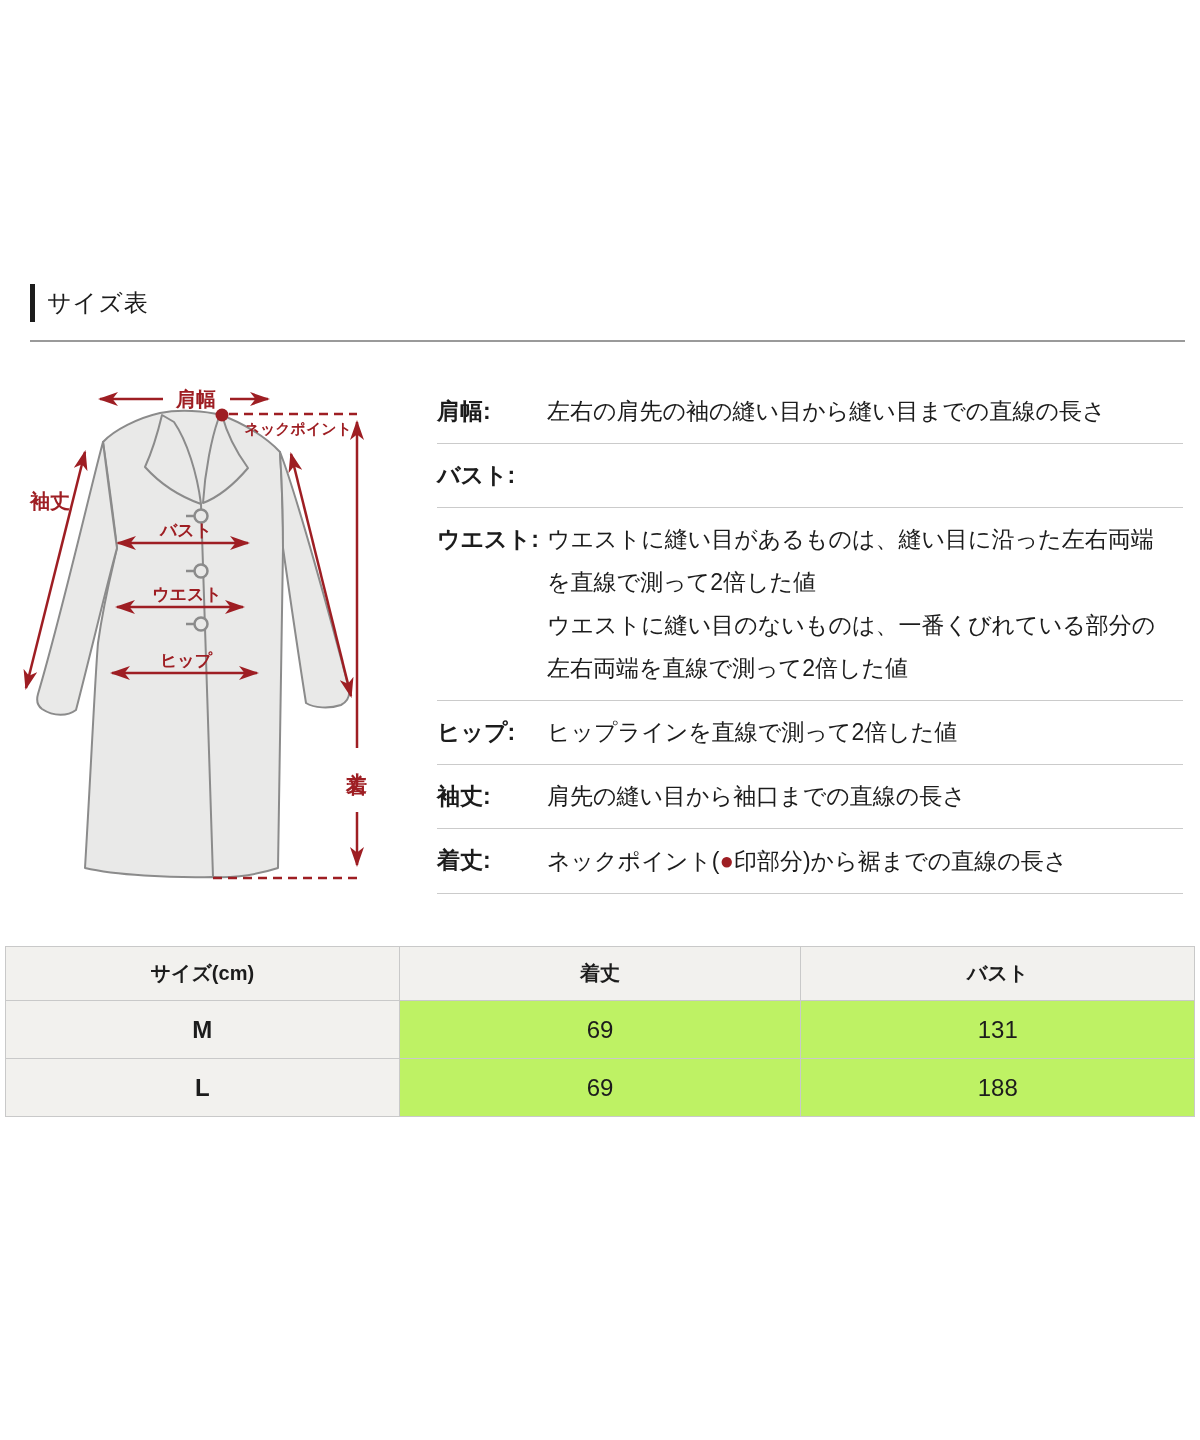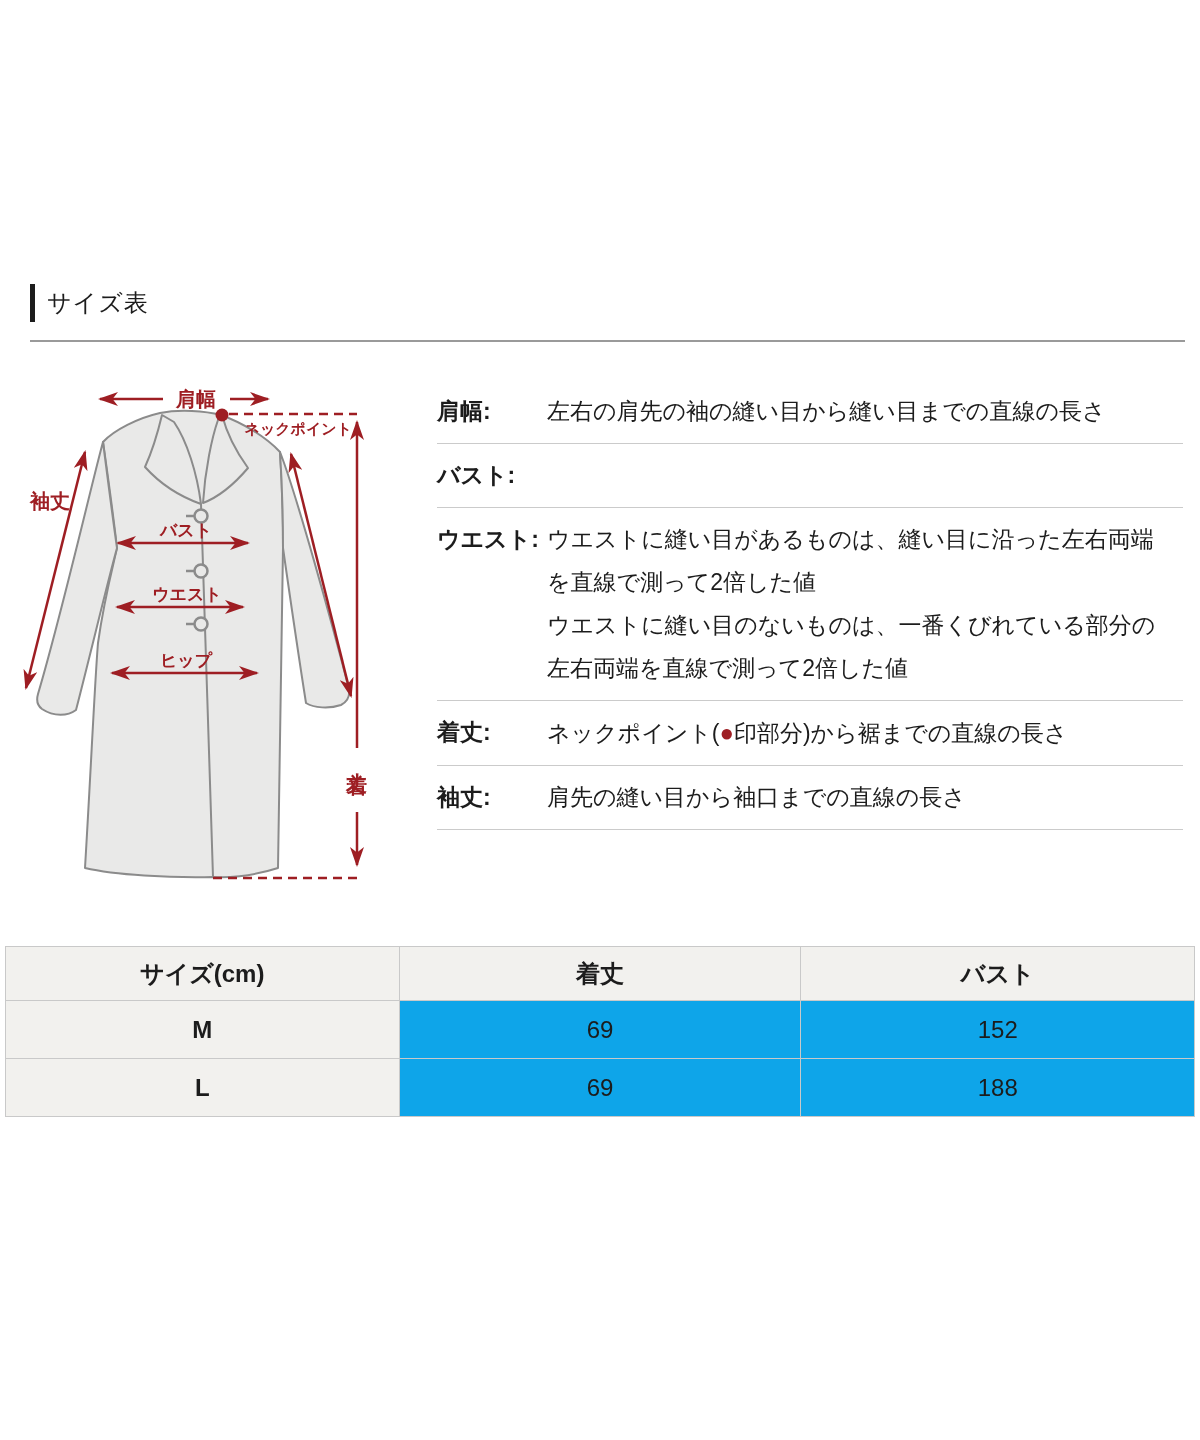"ヒップ:" div.def-row { html: none -> <div> <div>ヒップ:</div> <div>ヒップラインを直線で測って2倍した値</div> </div> }
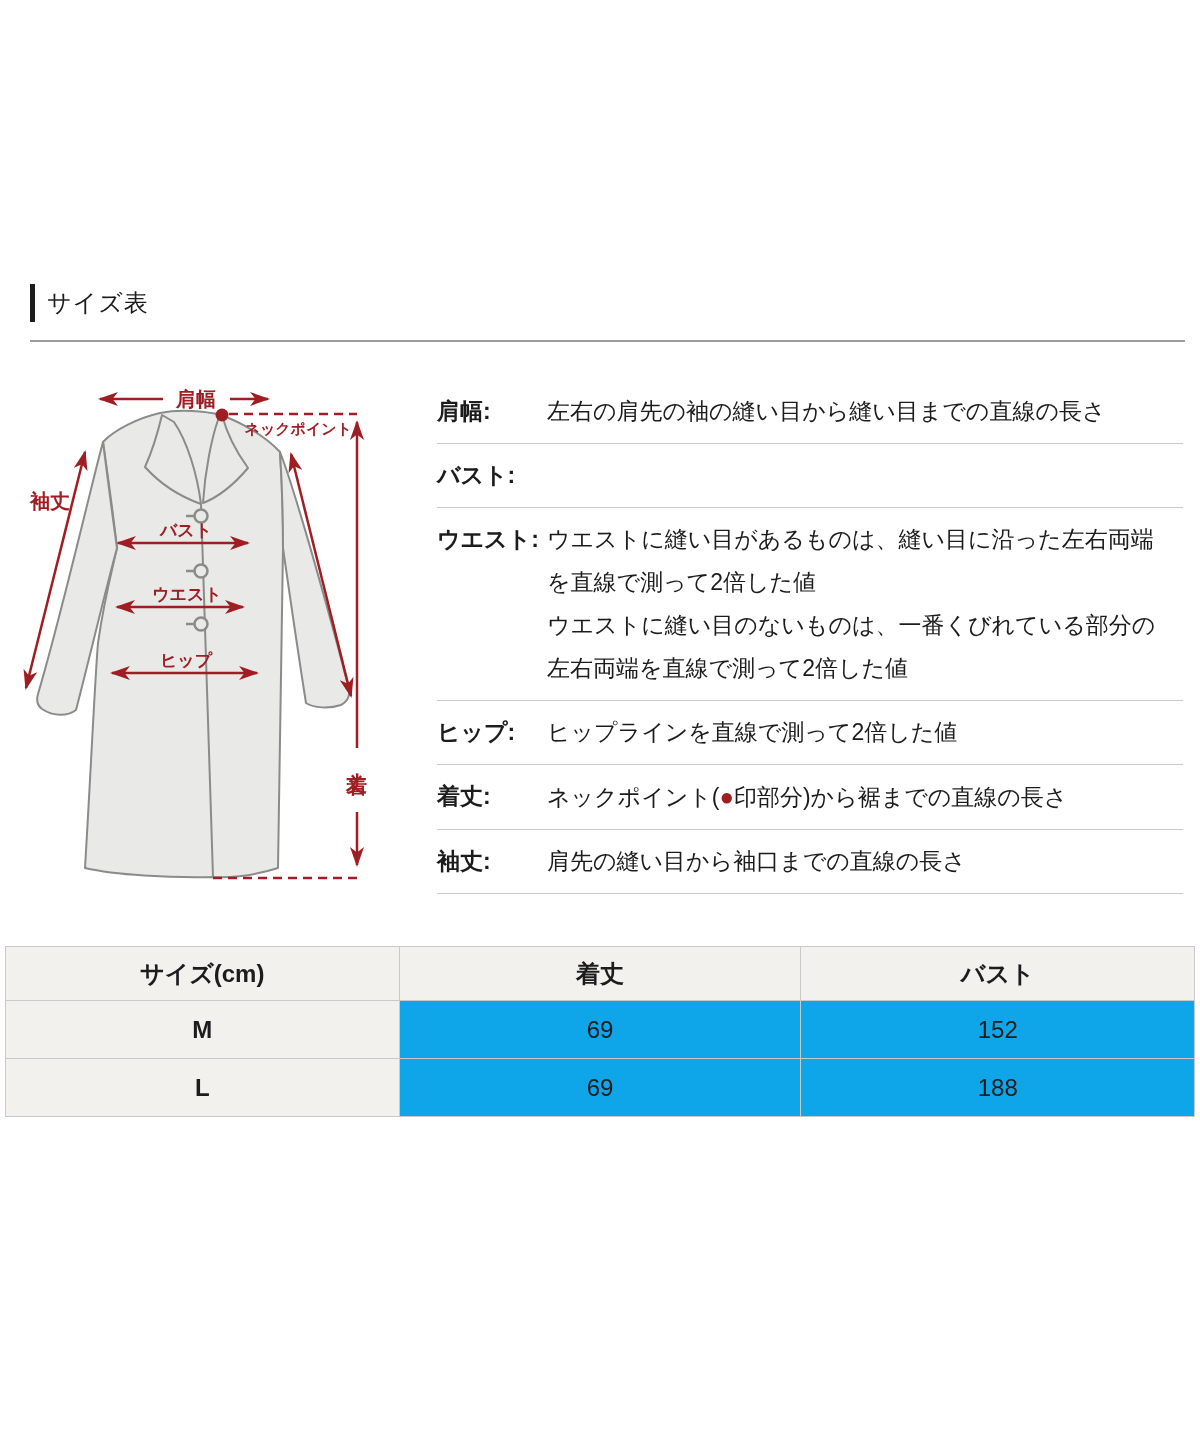"着丈:" div.def-row { order: before "袖丈:" -> after "袖丈:" }
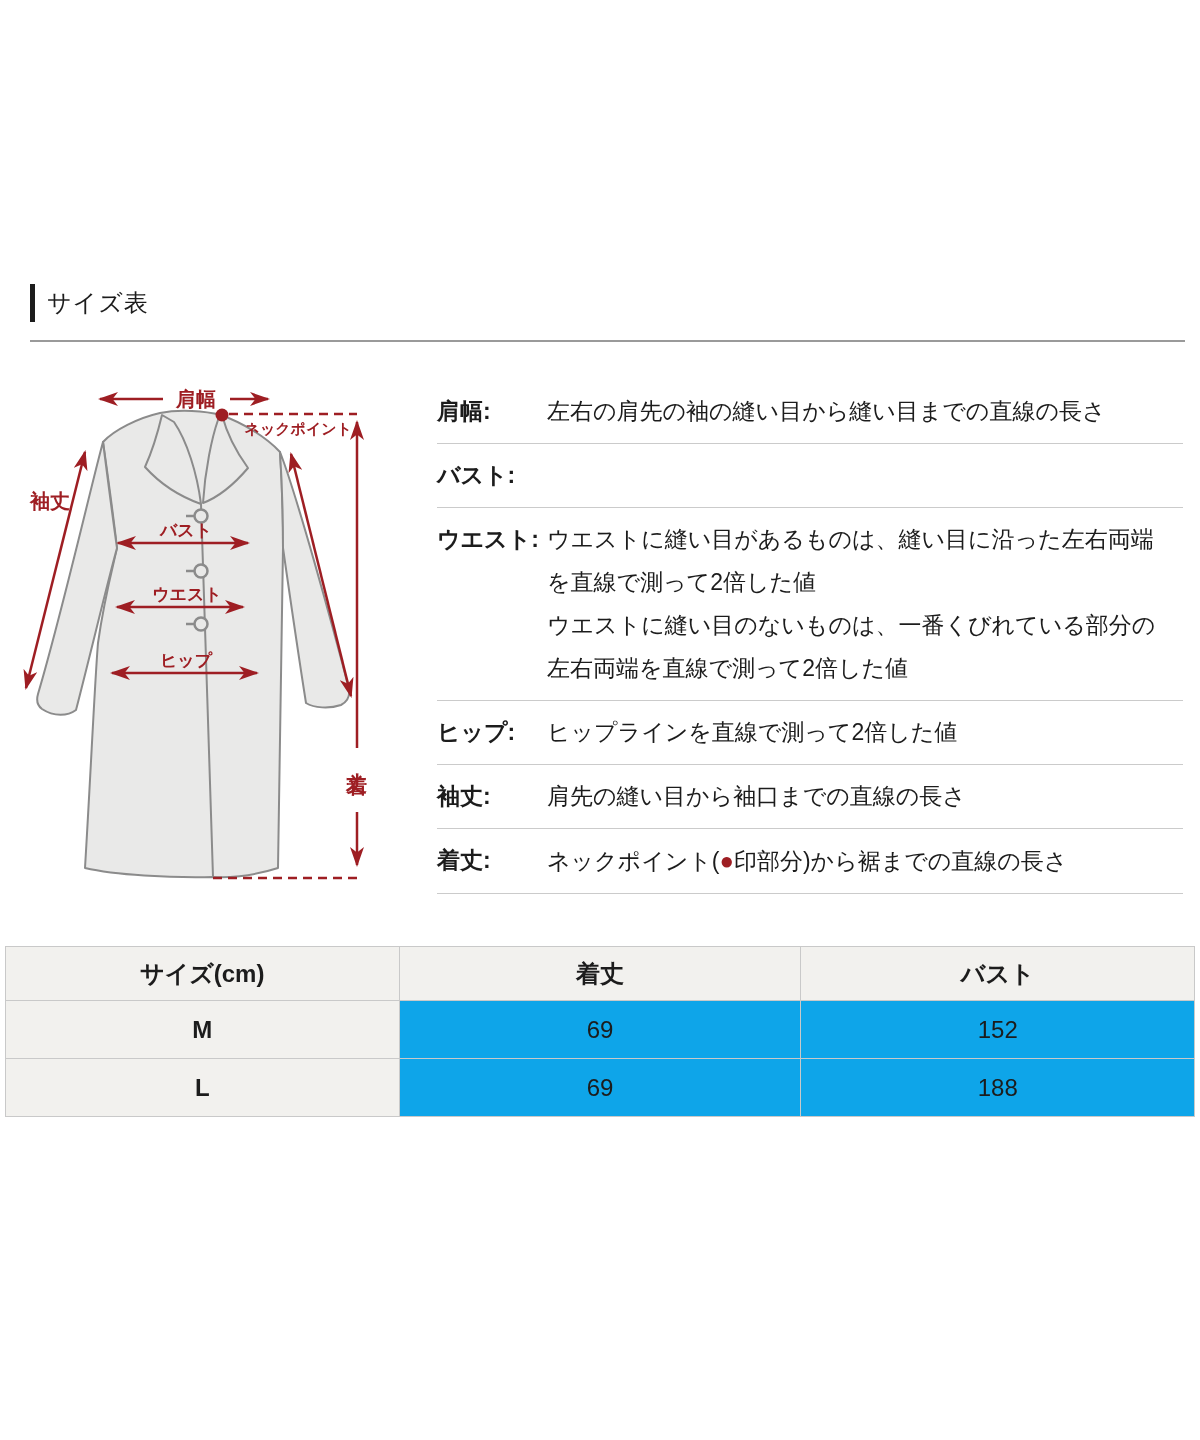"サイズ(cm)" .size-table th { font-size: 24px -> 20px }
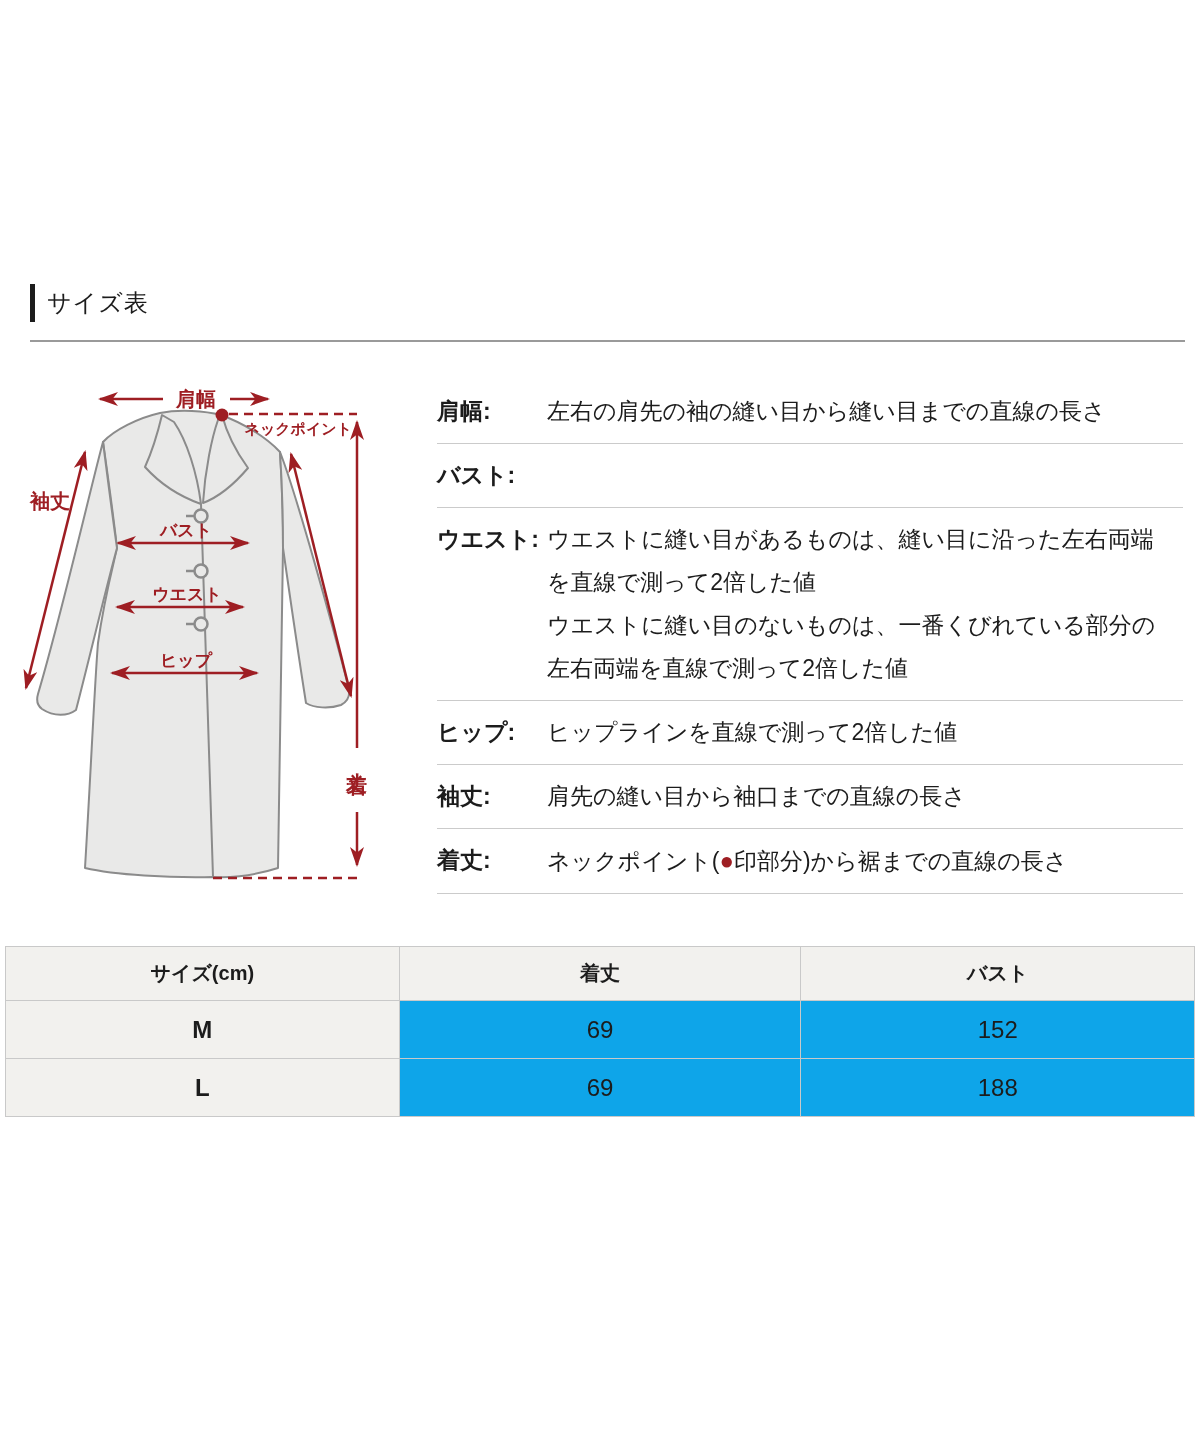"69" .size-table td { background: #0ea5e9 -> #bef264 }
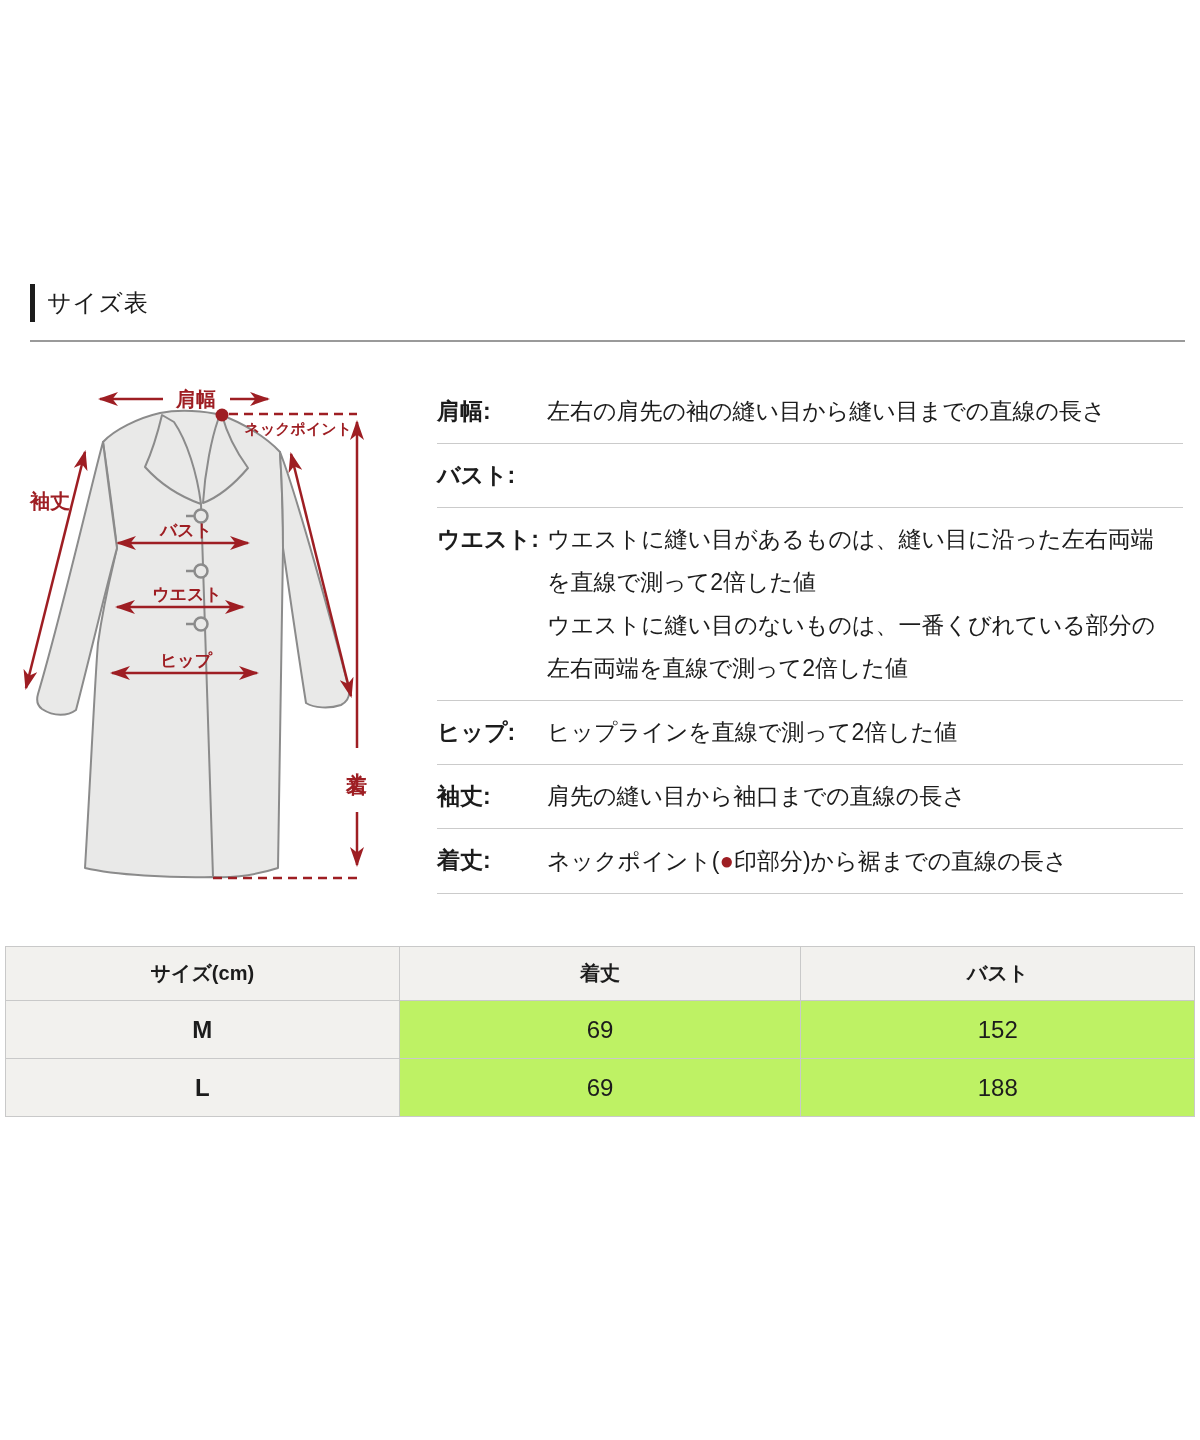"152" td { text: 152 -> 131 }
